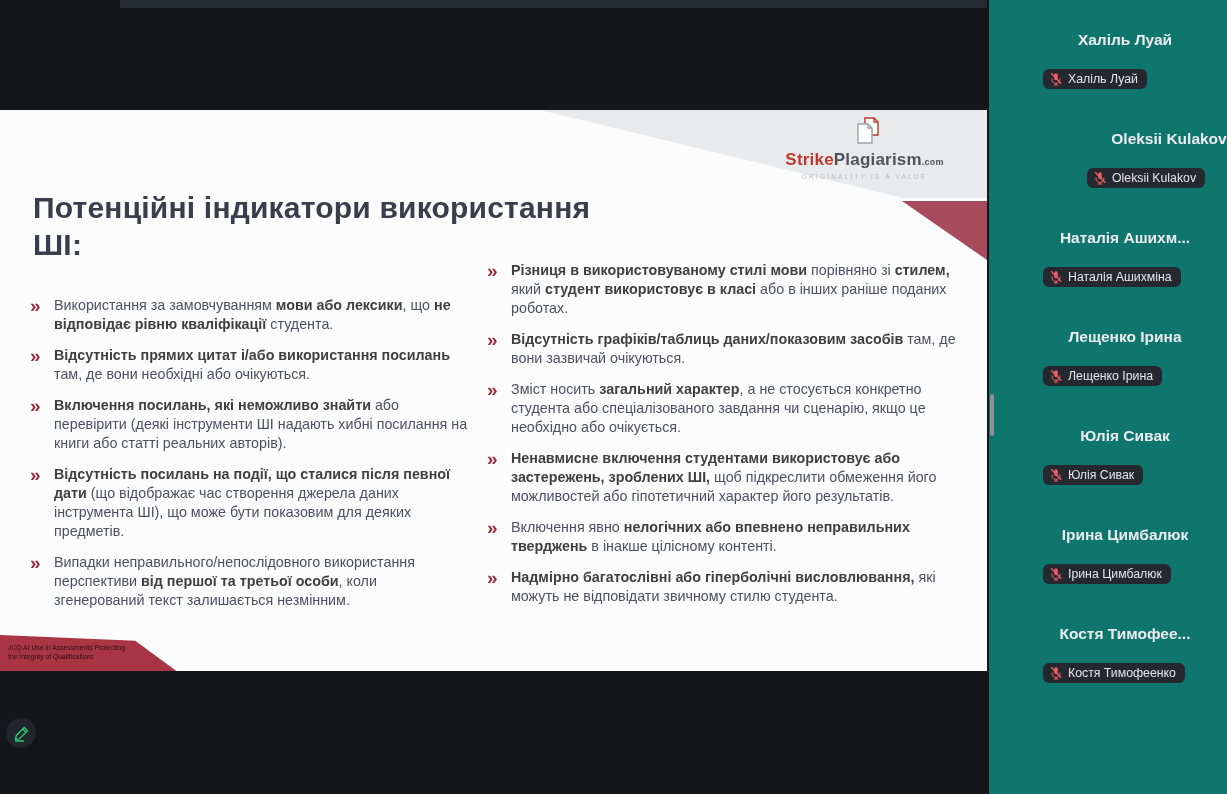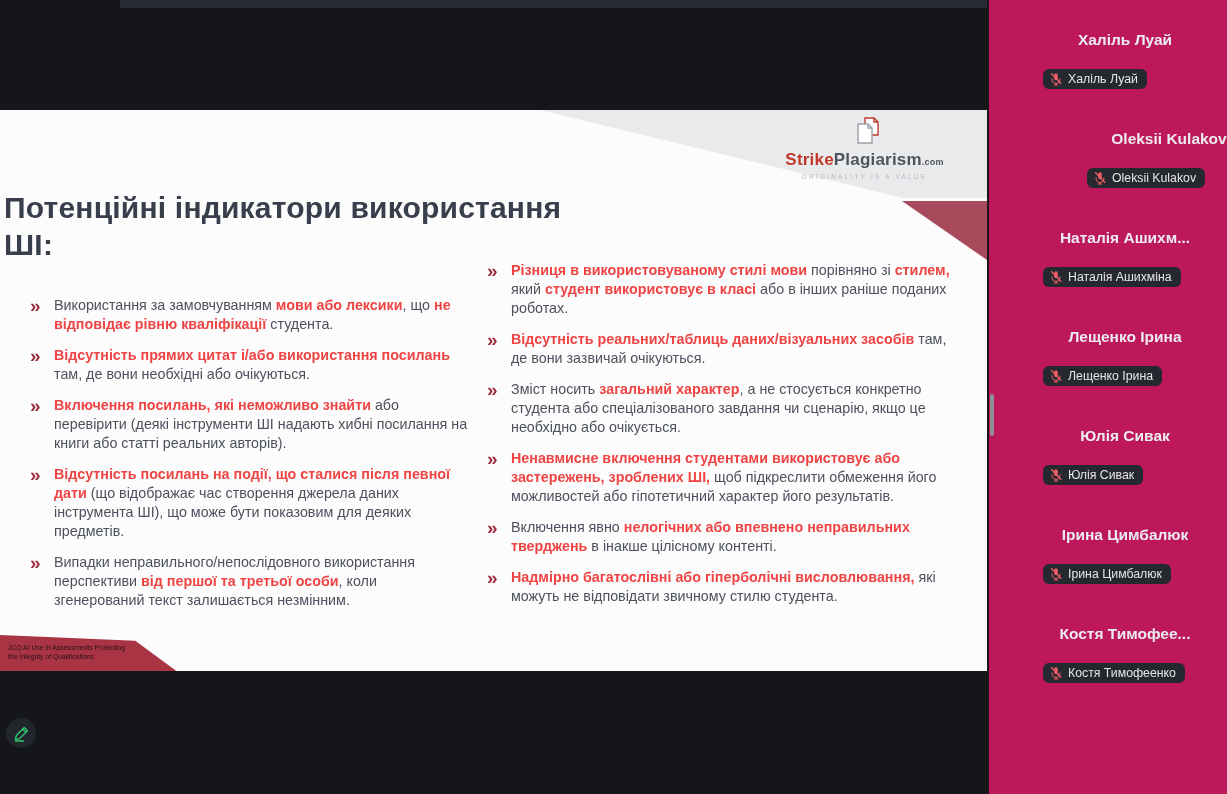"Халіль Луай" .panel { background: #be185d -> #0f766e }
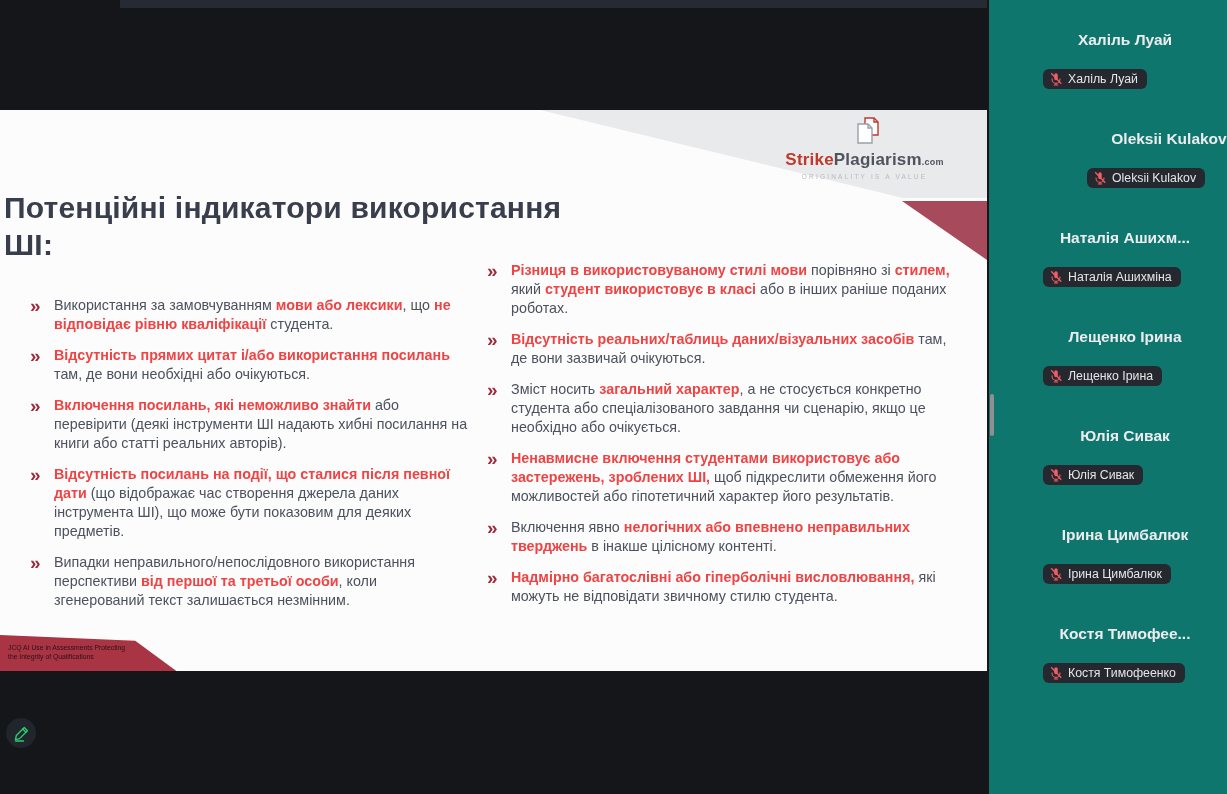"Потенційні індикатори використання" .slide-title { left: 4px -> 33px }
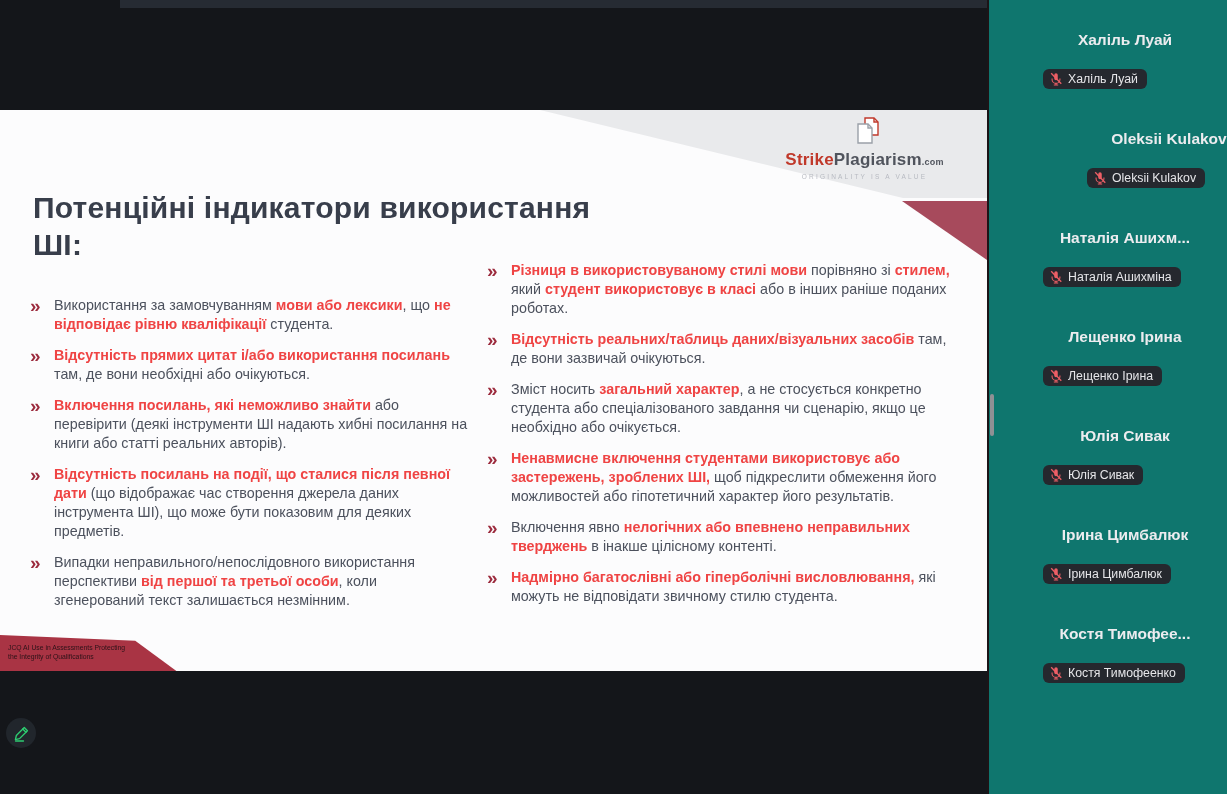"Різниця в використовуваному стилі мови" .btext b { color: #ef4444 -> #404040 }
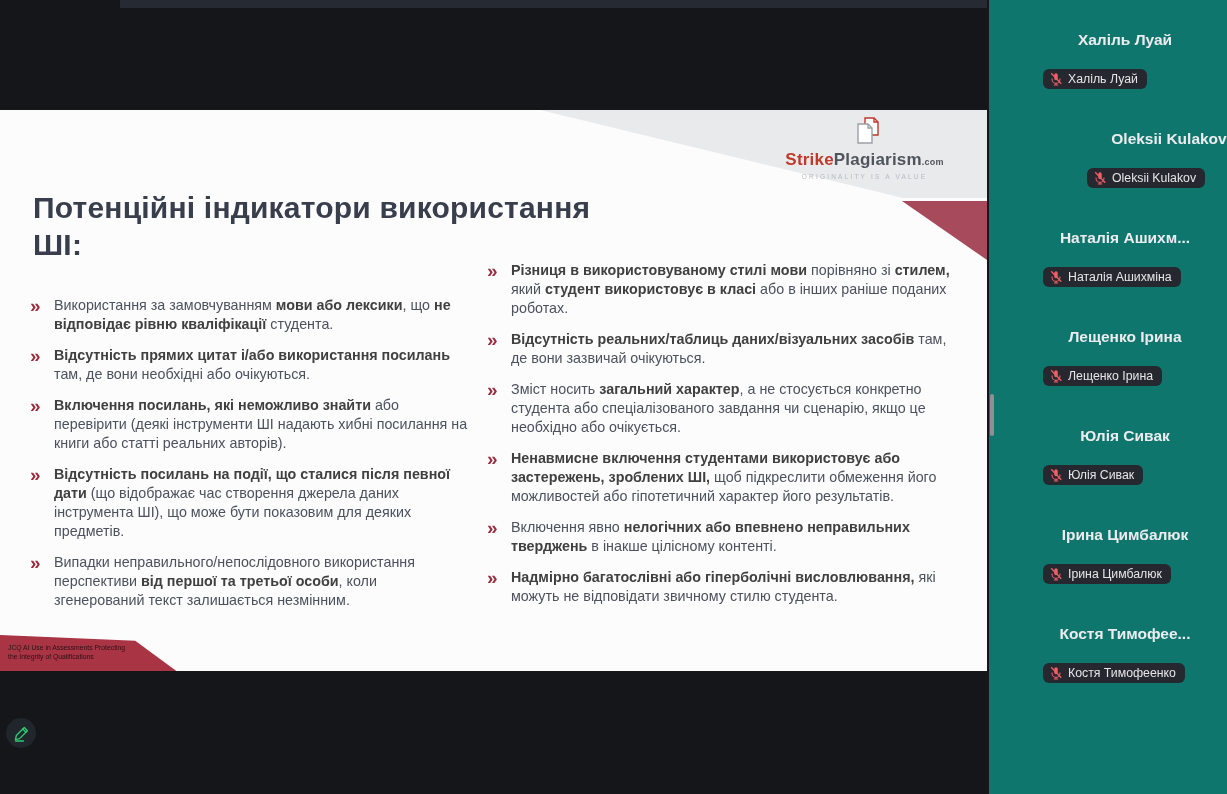"Відсутність реальних/таблиць" b { text: реальних/таблиць даних/візуальних -> графіків/таблиць даних/показовим }
